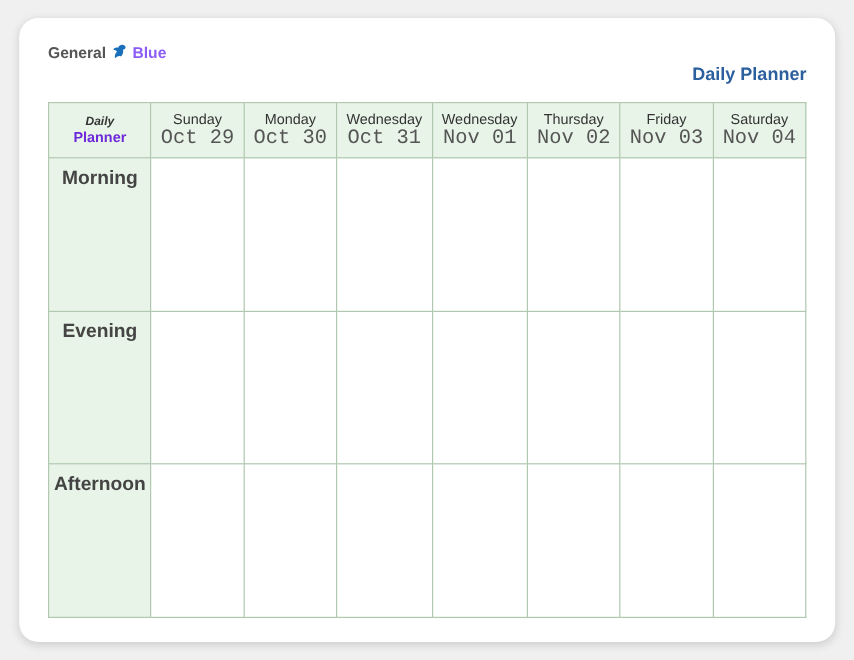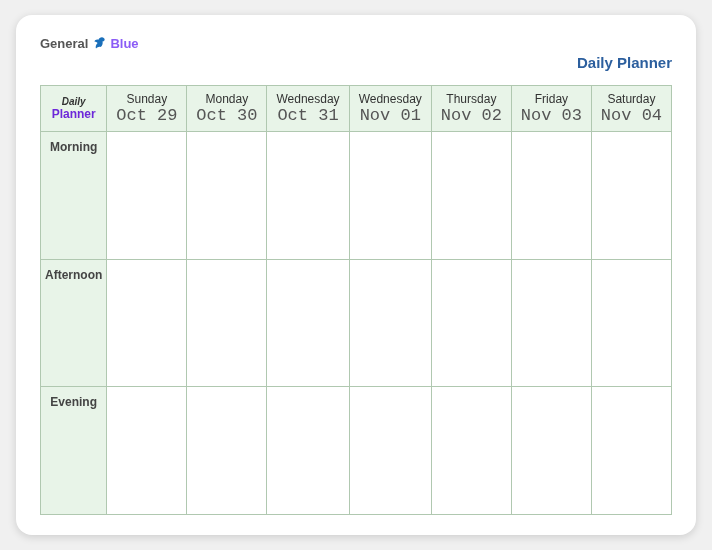"Morning" .label-col { font-size: 12px -> 16px }
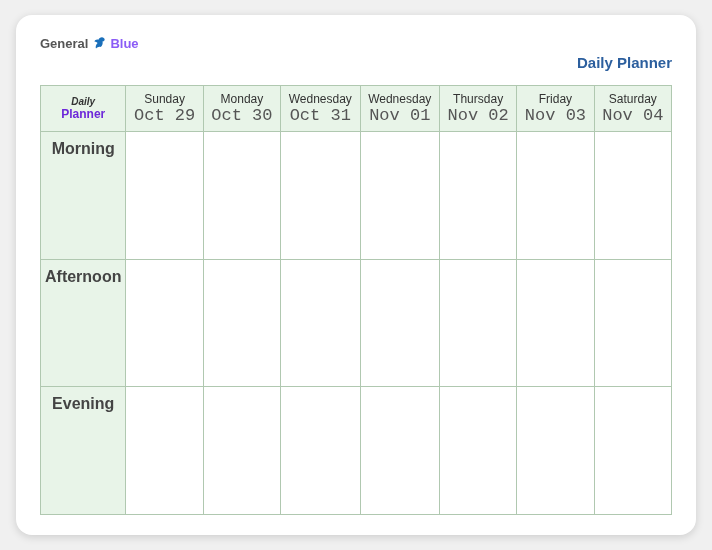"Afternoon" tr.body-row { order: before "Evening" -> after "Evening" }
